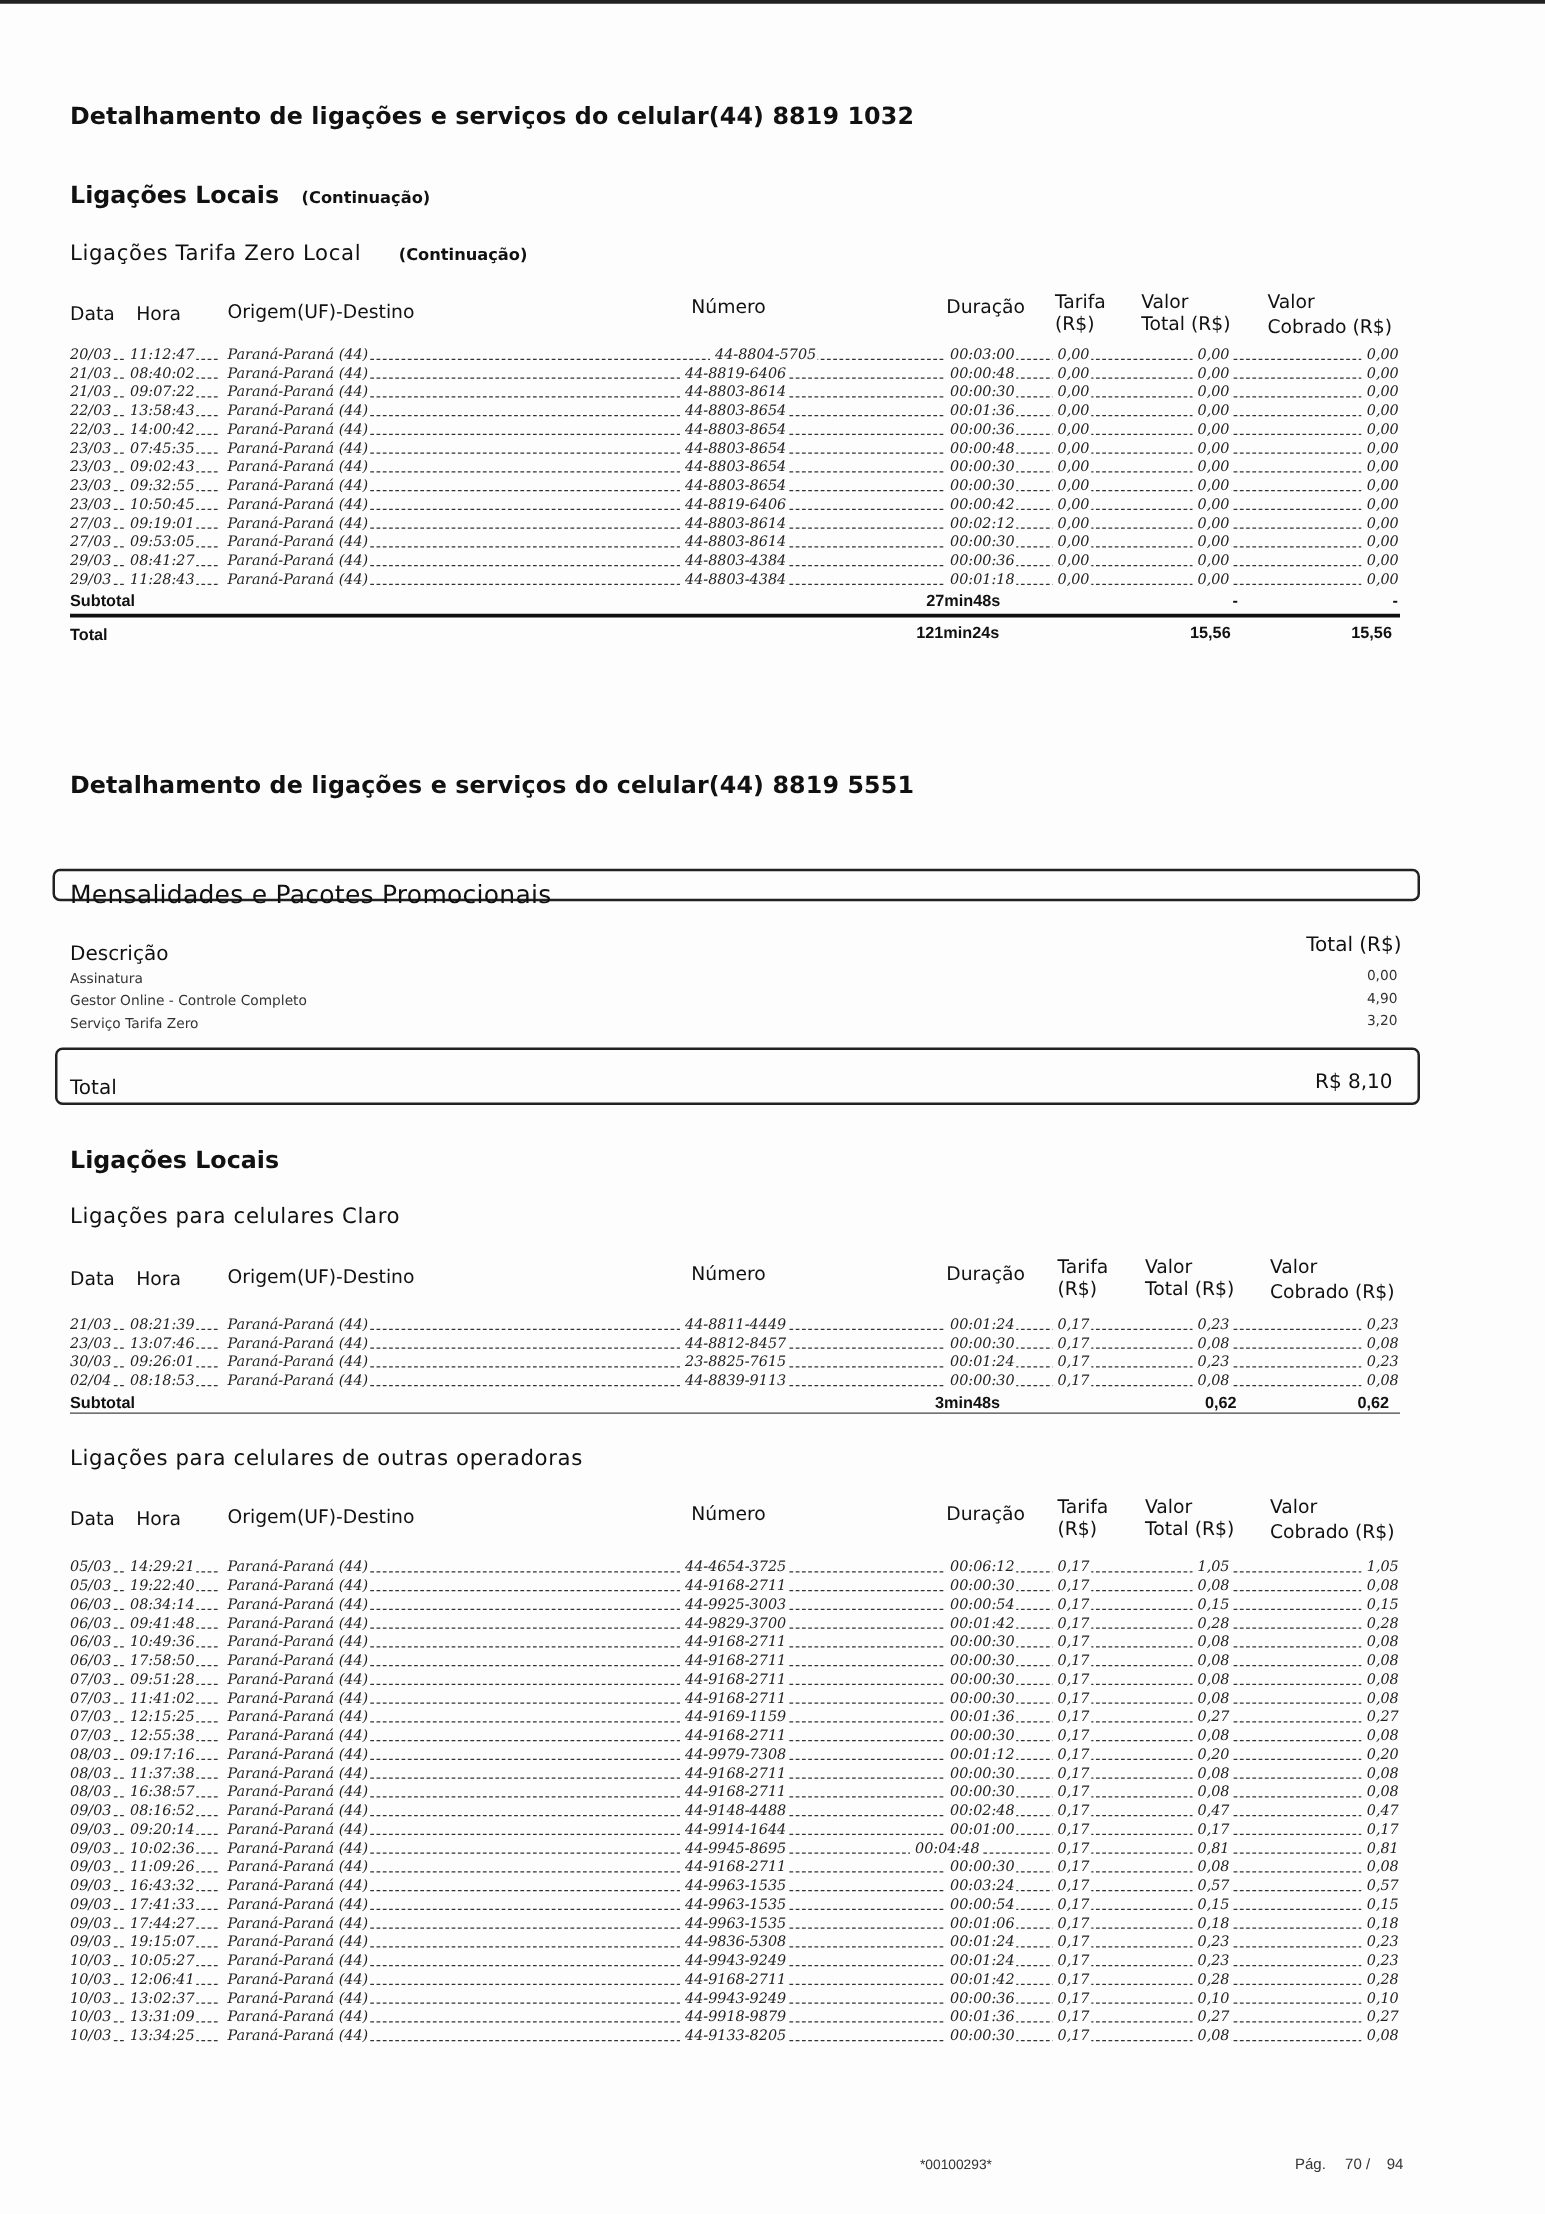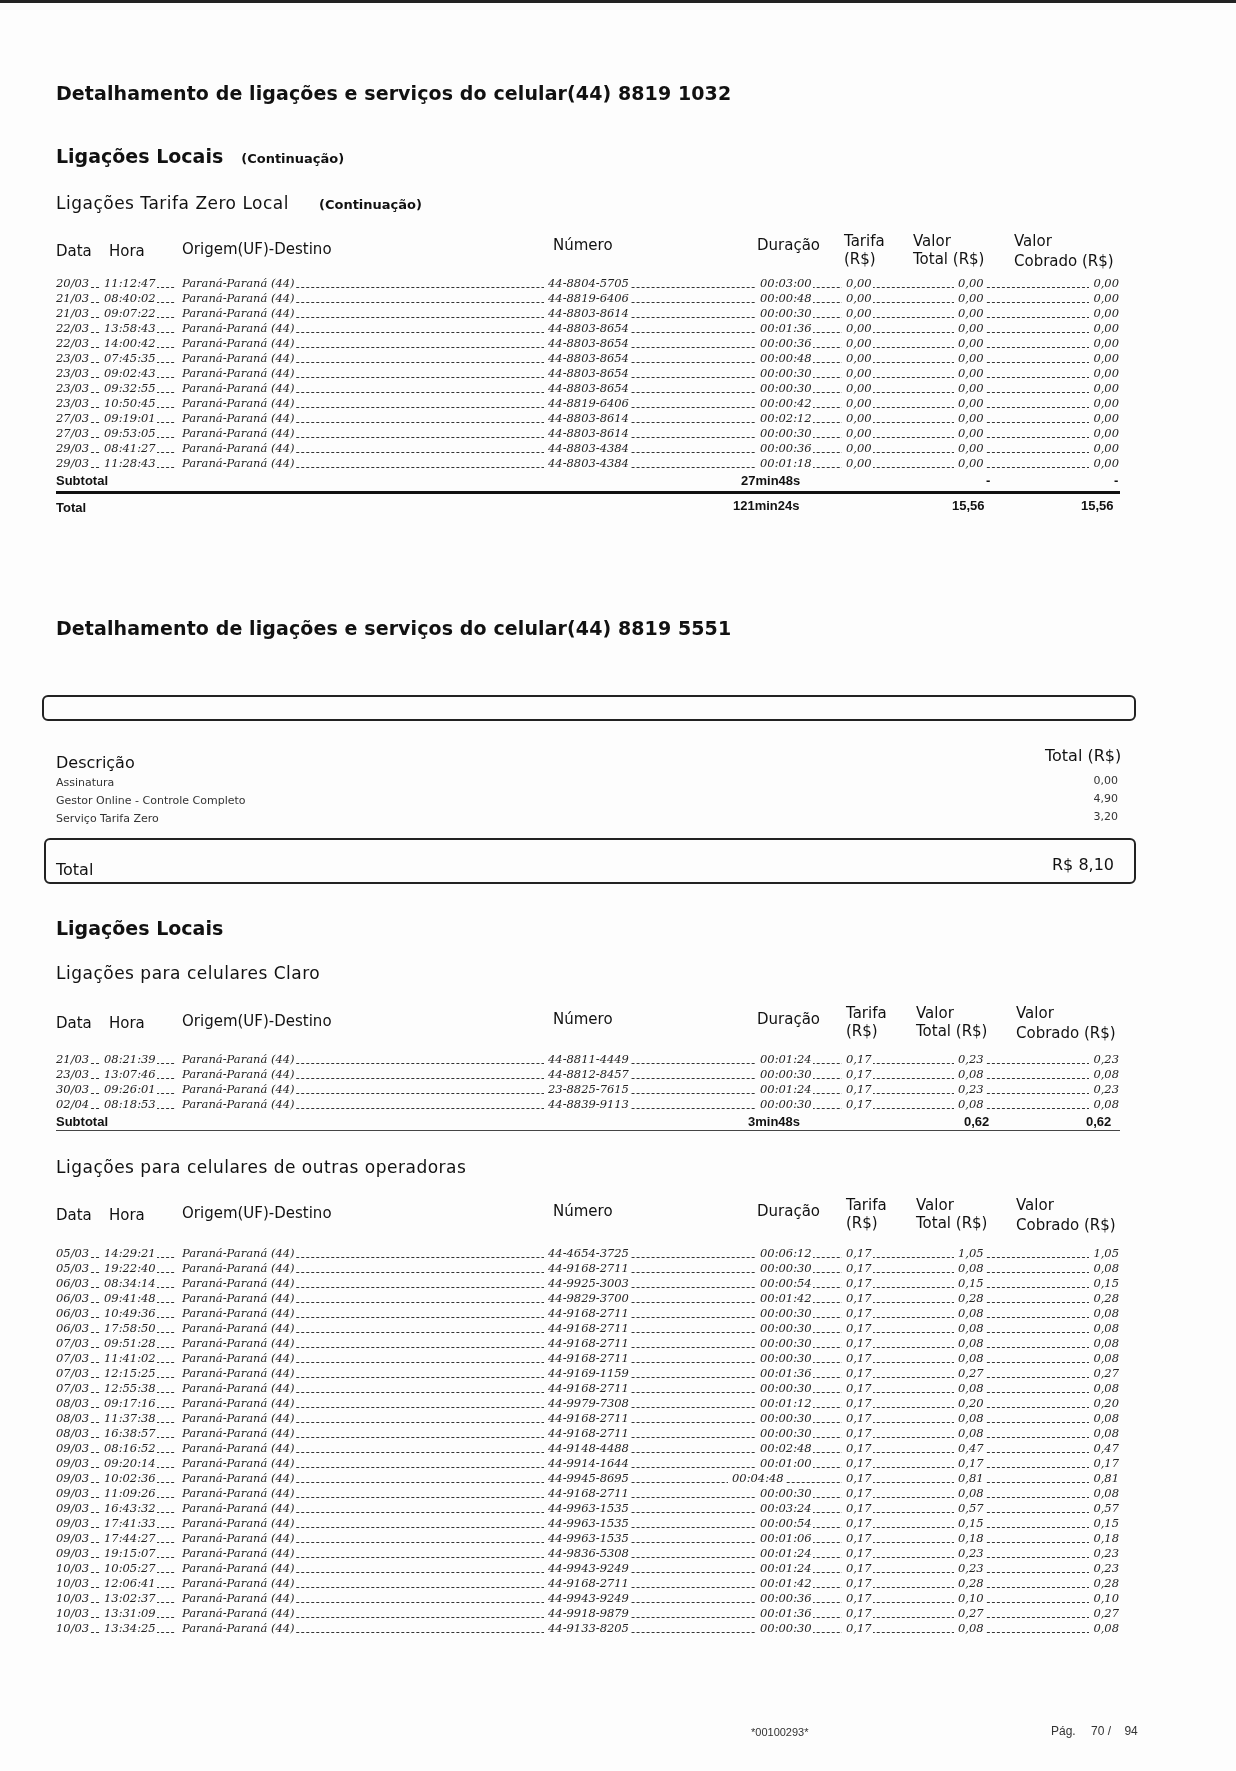"44-8804-5705" span { left: 488px -> 512px }
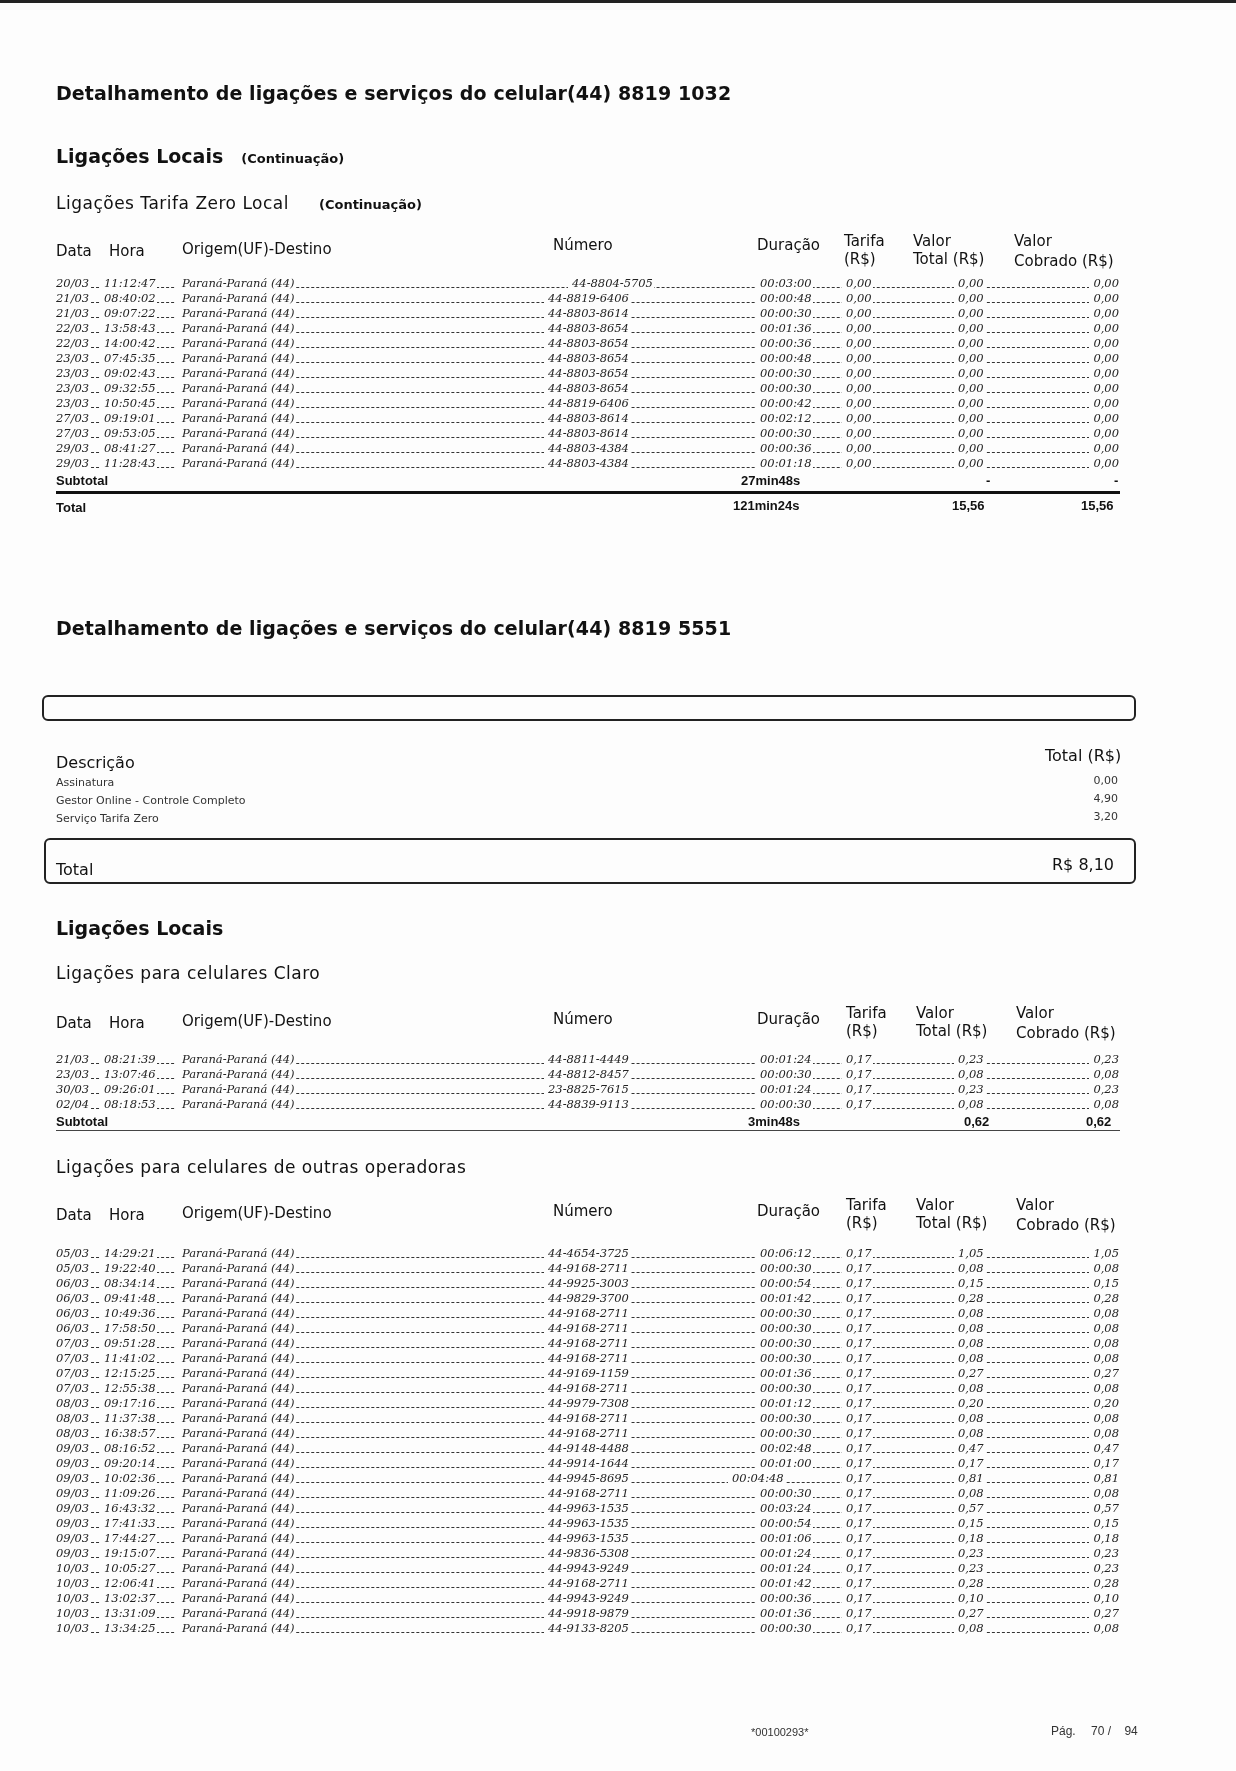"Mensalidades e Pacotes Promocionais" div.mens-title { html: none -> <div>Mensalidades e Pacotes Promocionais</div> }
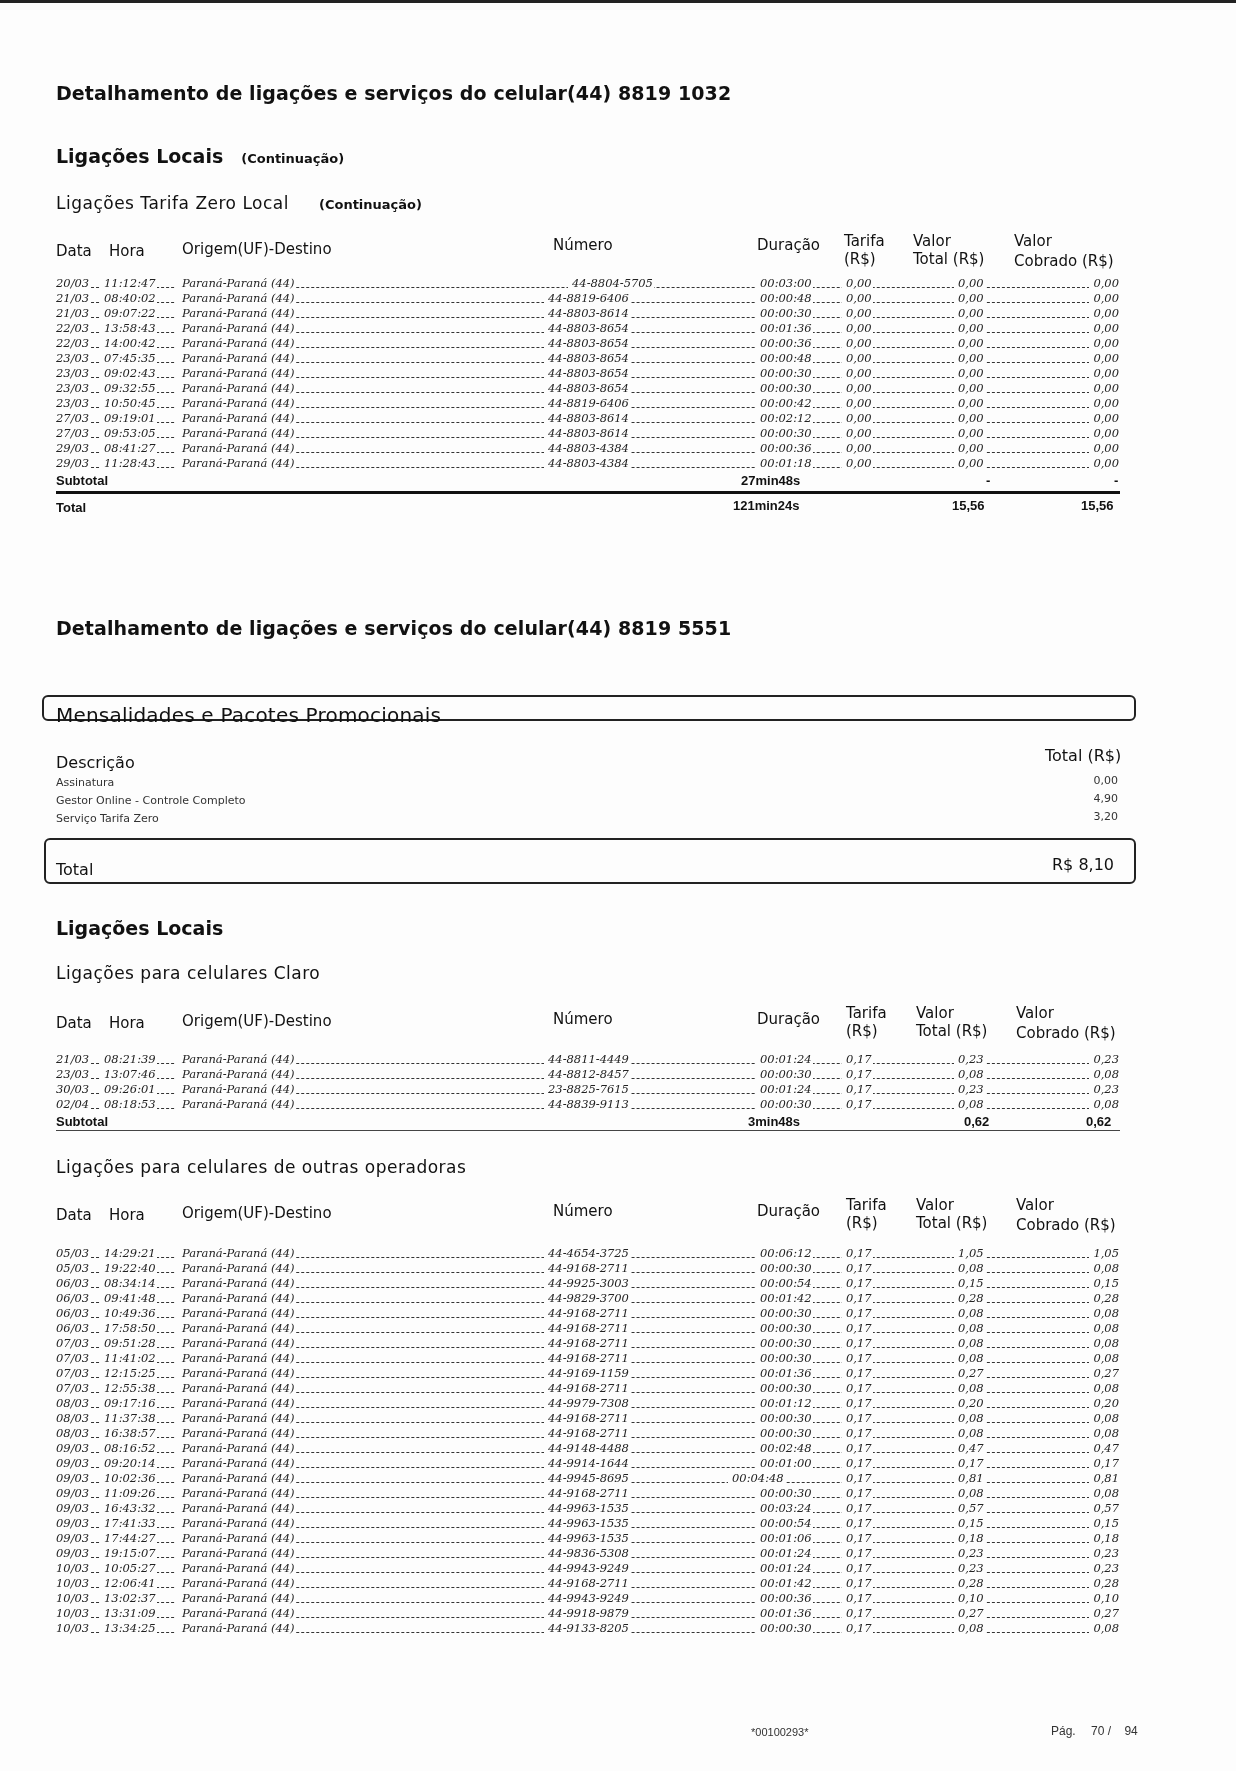"*00100293*" .footer { margin-left: 15px -> none }
